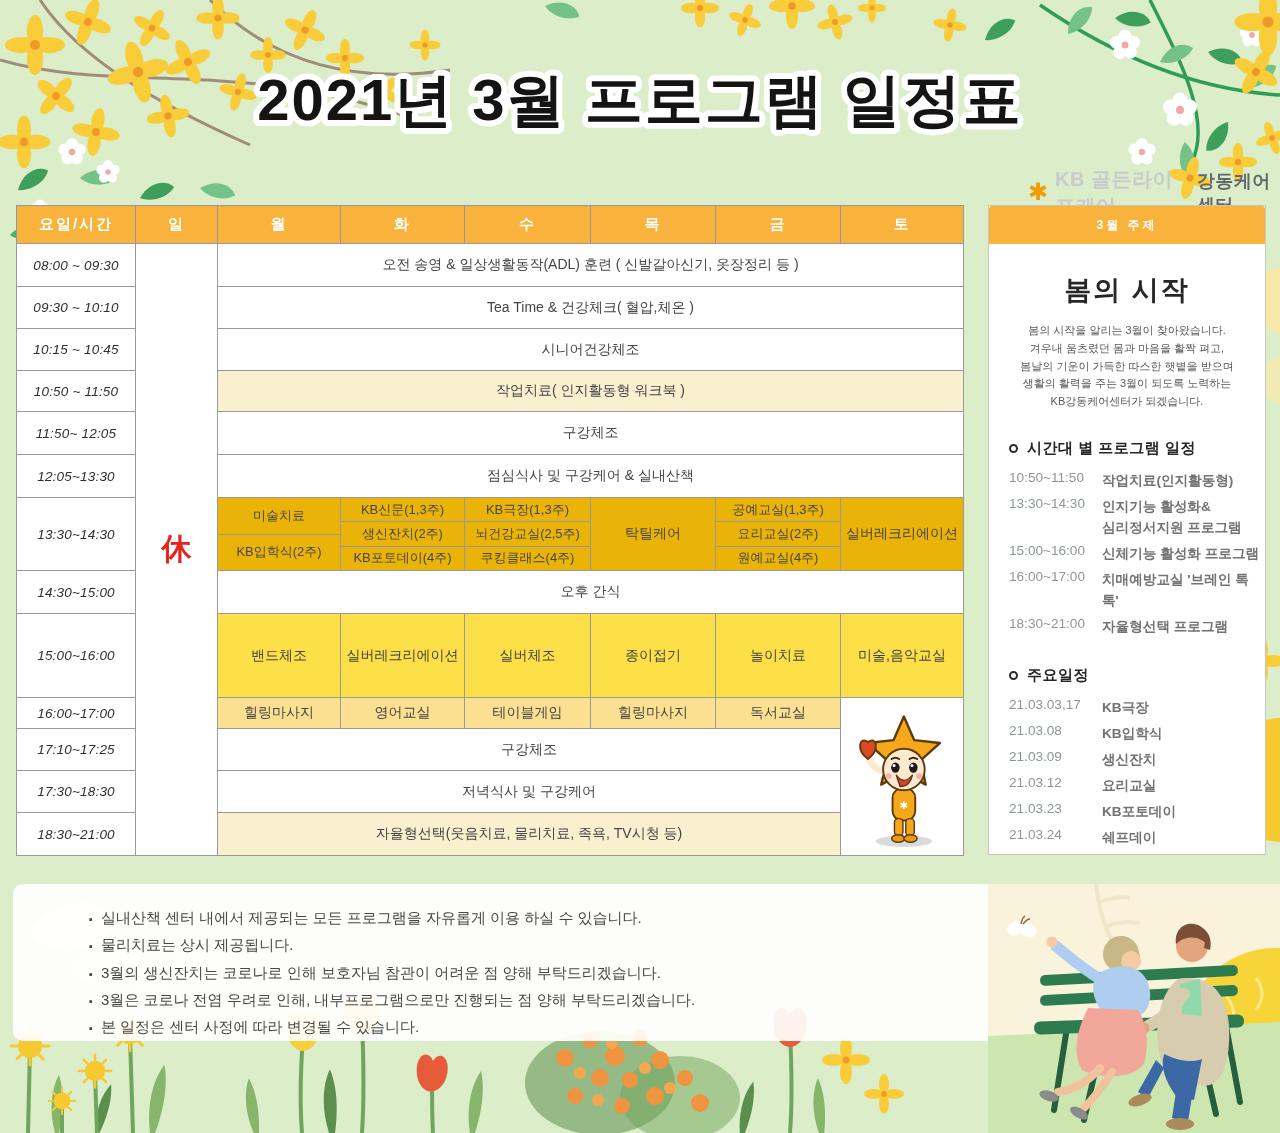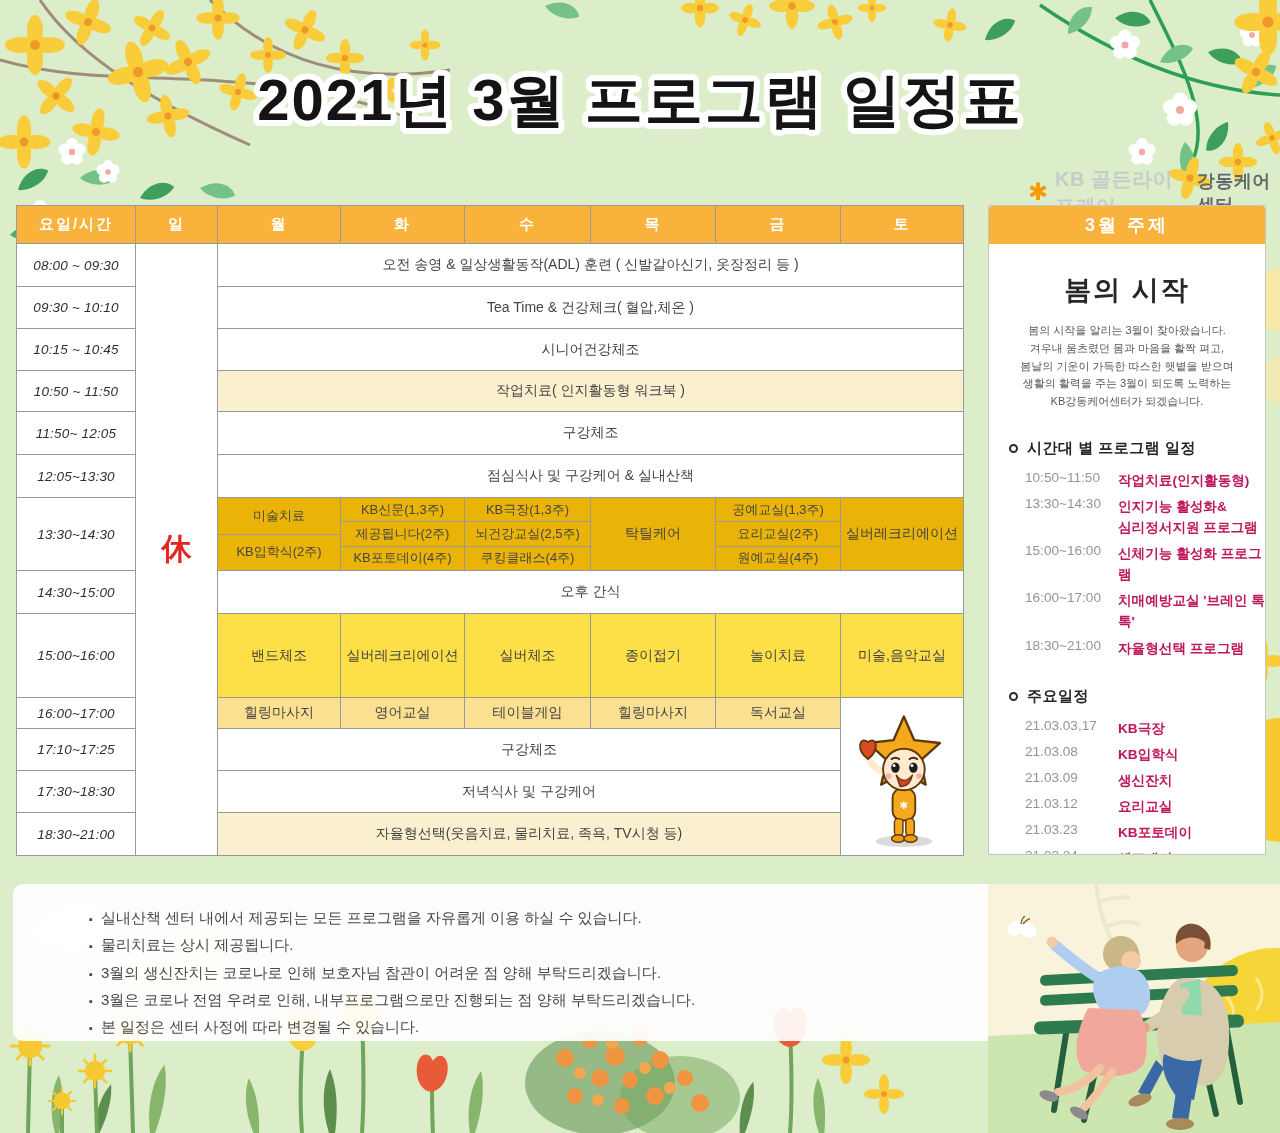"3월 주제" .side-head { font-size: 18px -> 12px }
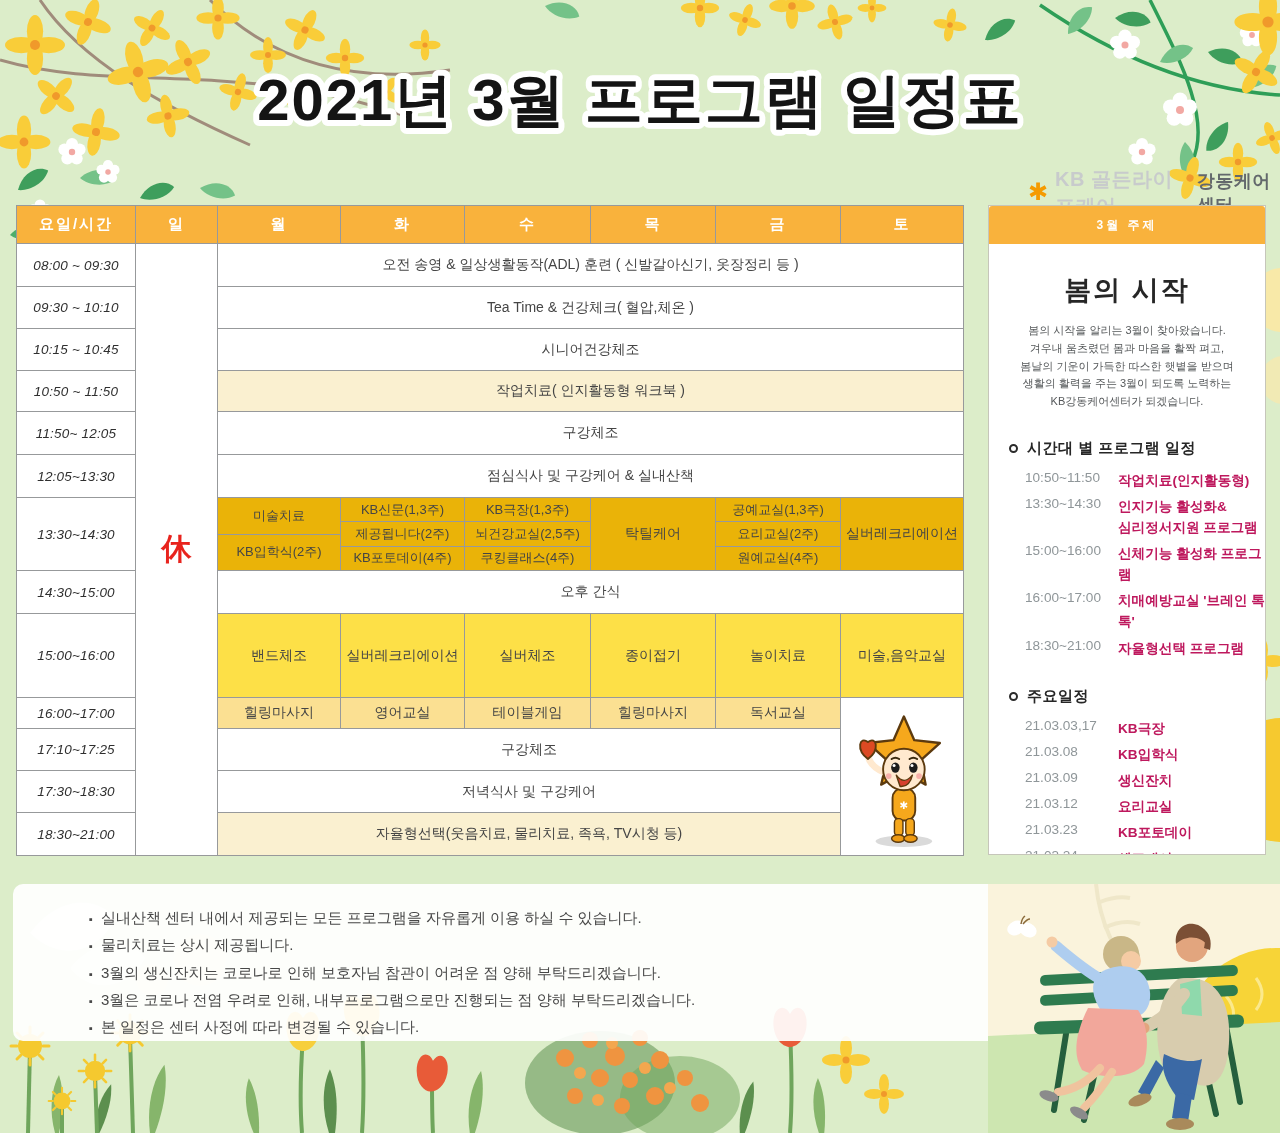"10:50~11:50" .side-list { margin: 12px 0 0 36px -> 12px 0 0 20px }
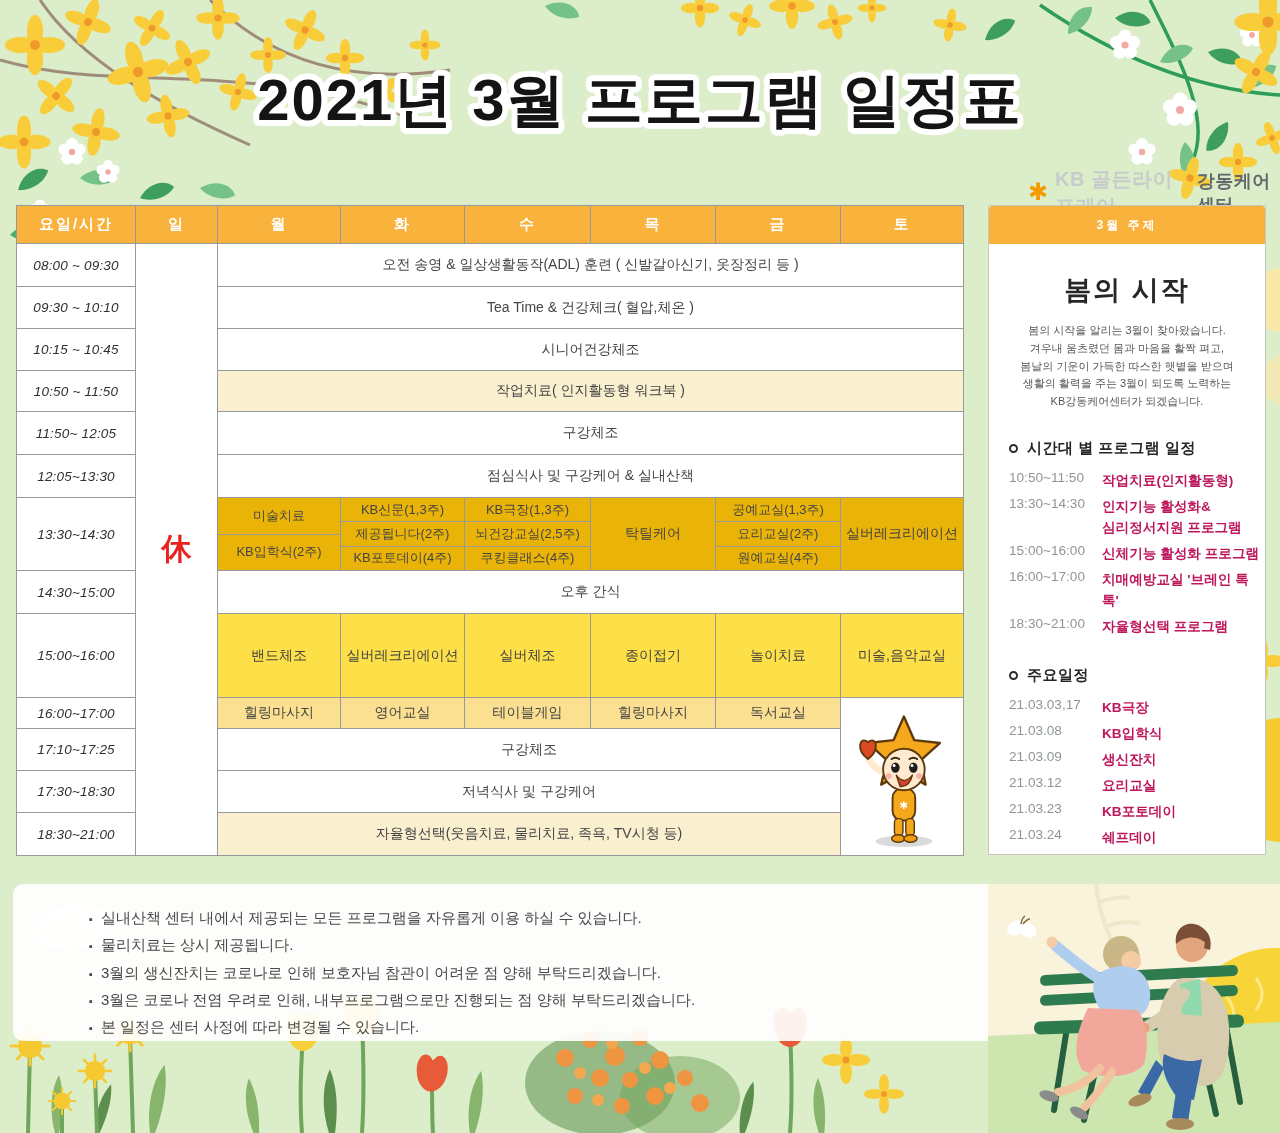"작업치료(인지활동형)" .s-prog { color: #be185d -> #737373 }
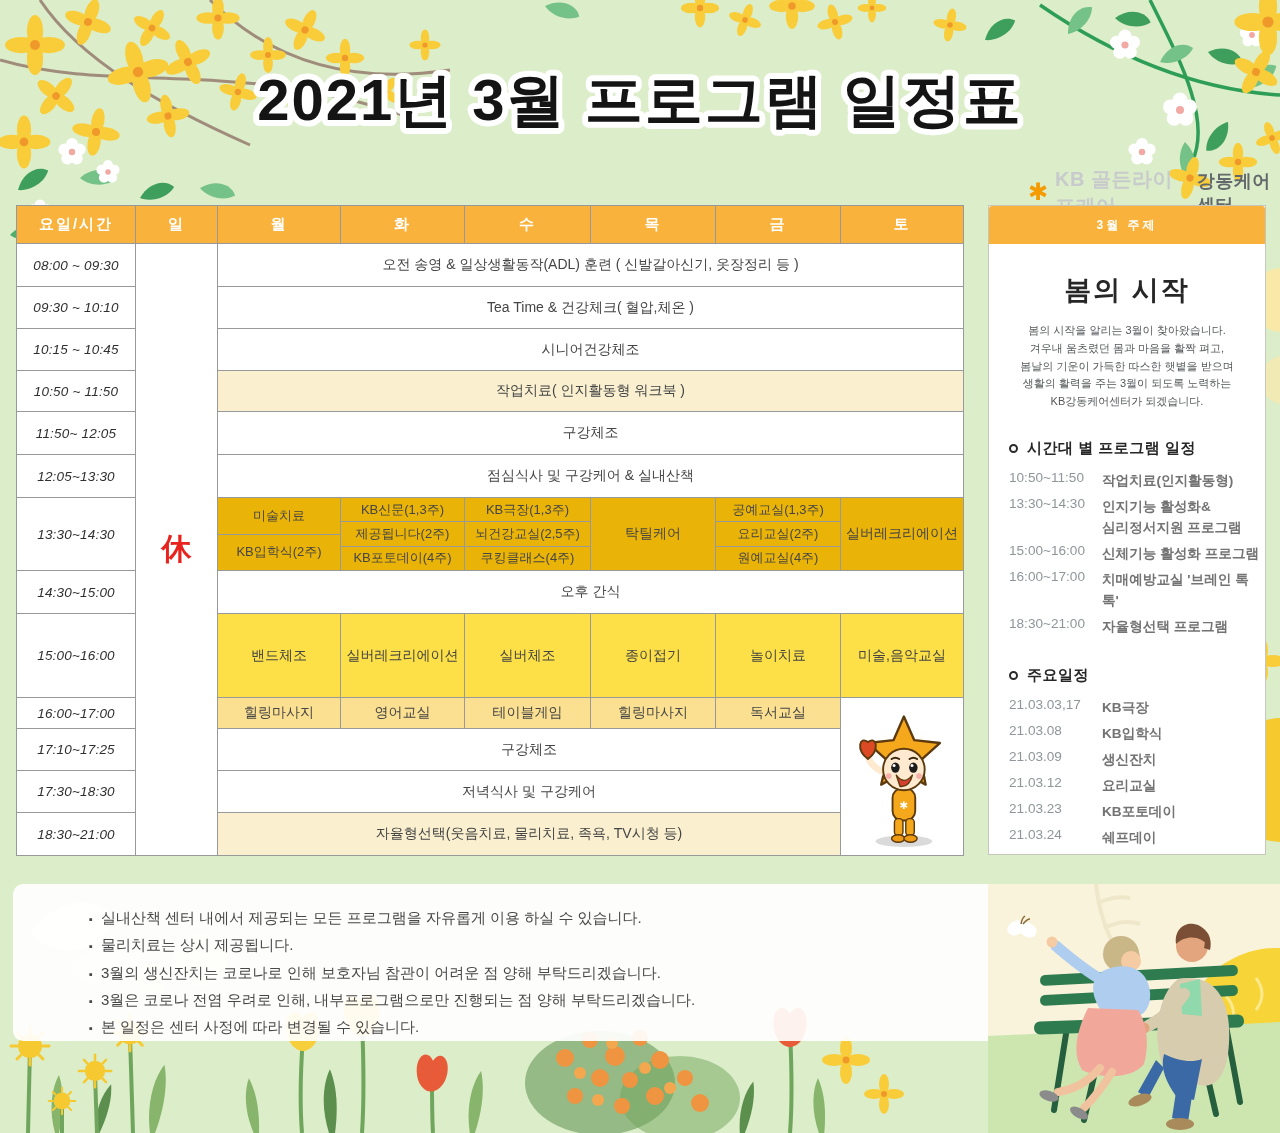"제공됩니다(2주)" div { text: 제공됩니다 -> 생신잔치 }
